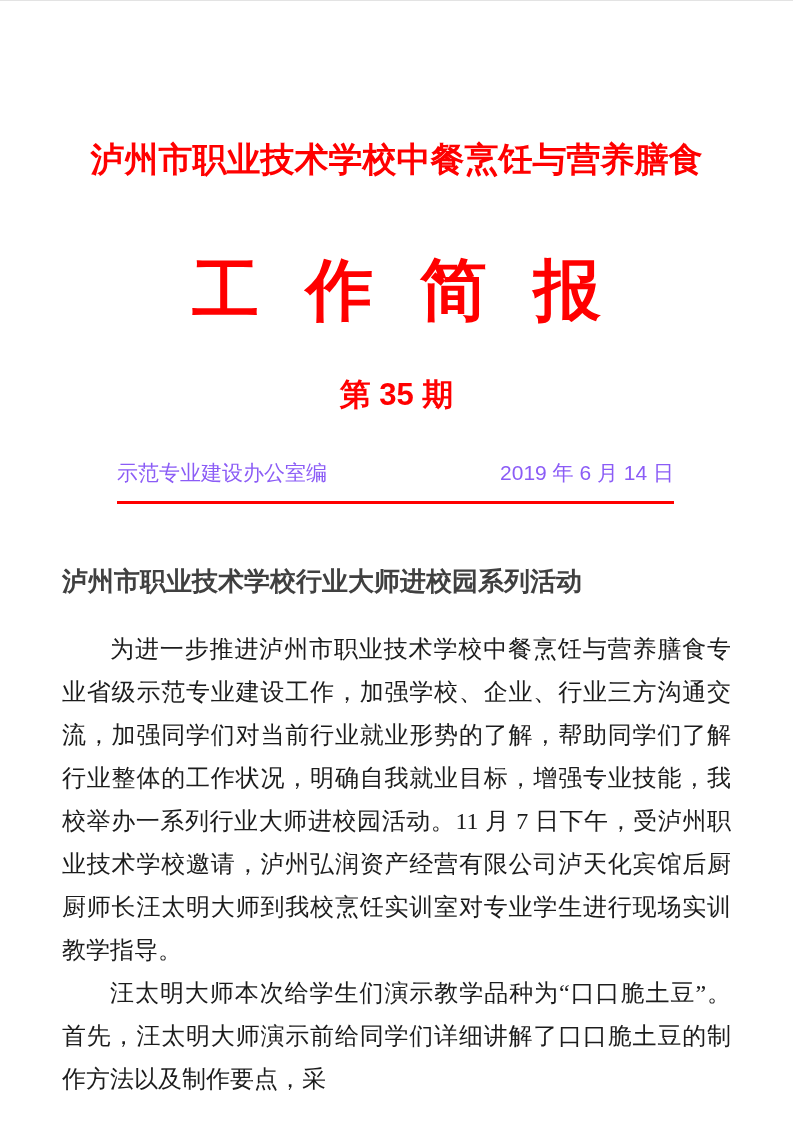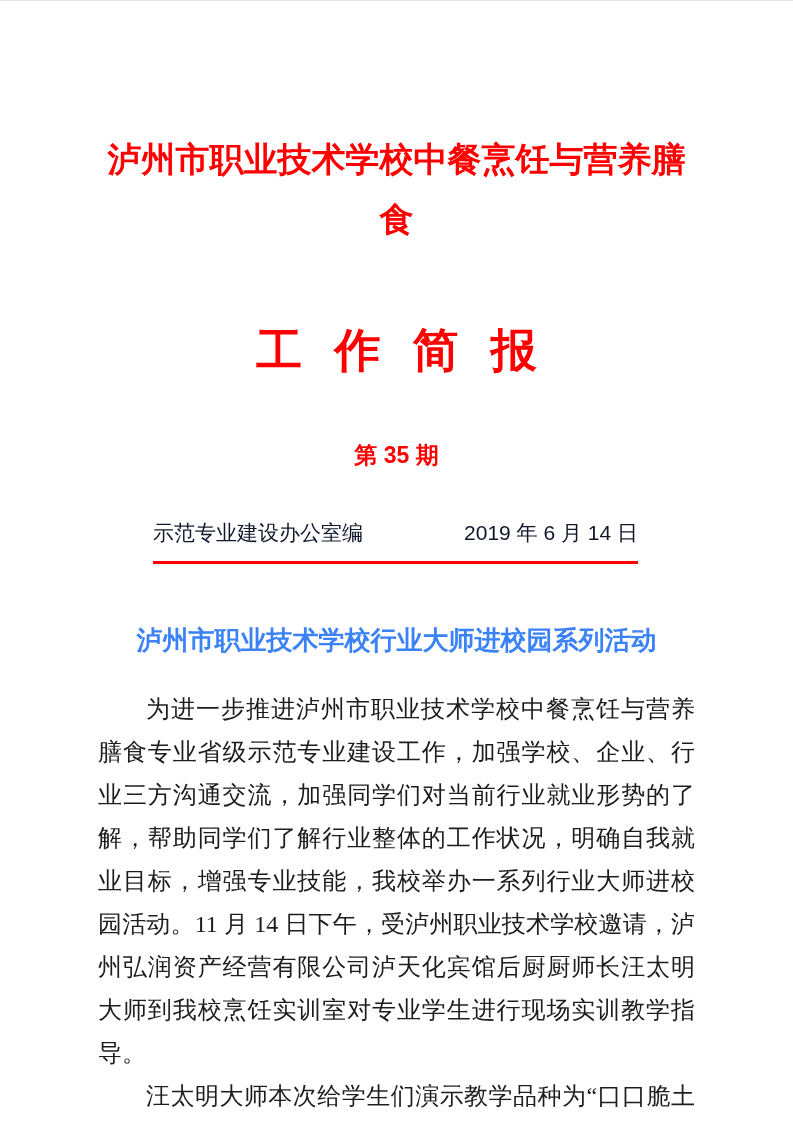"泸州市职业技术学校中餐烹饪与营养膳食" .page { padding: 0 98px -> 0 62px }
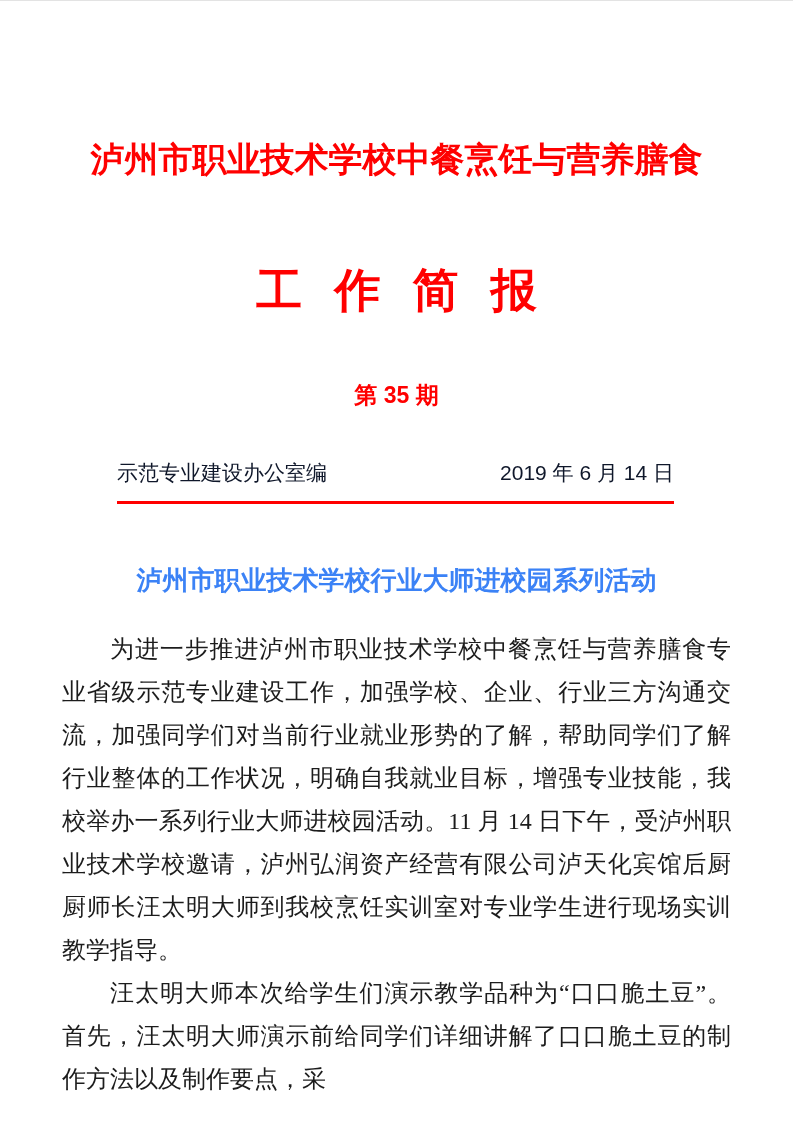"工作简报" .bulletin-name { font-size: 46px -> 67px }
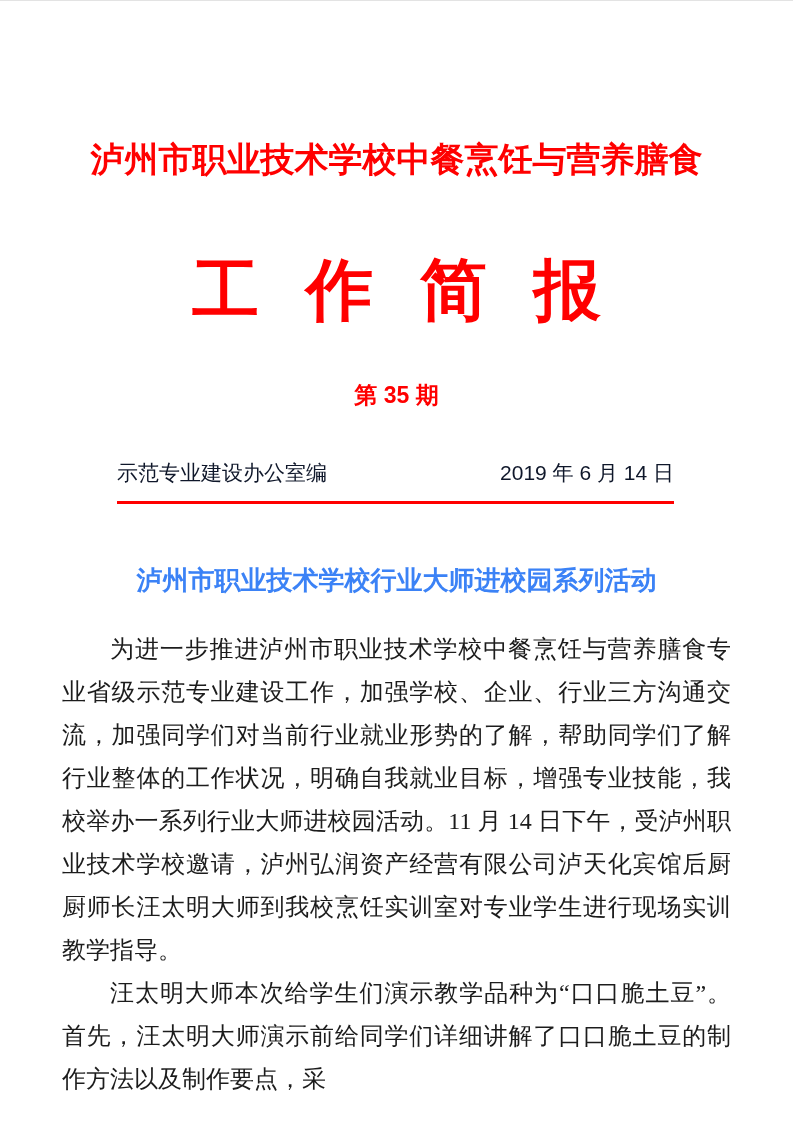"第 35 期" .issue-number { font-size: 23px -> 31px }
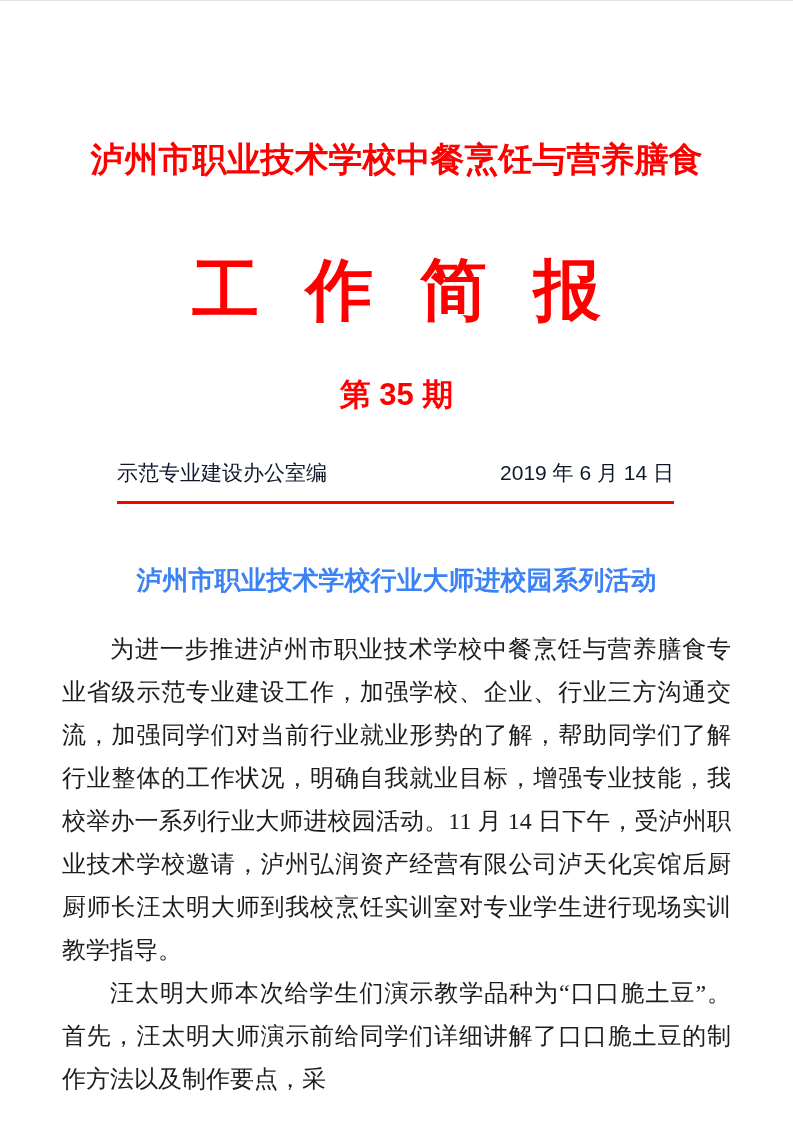"示范专业建设办公室编" .meta-row { color: #0f172a -> #8b5cf6 }
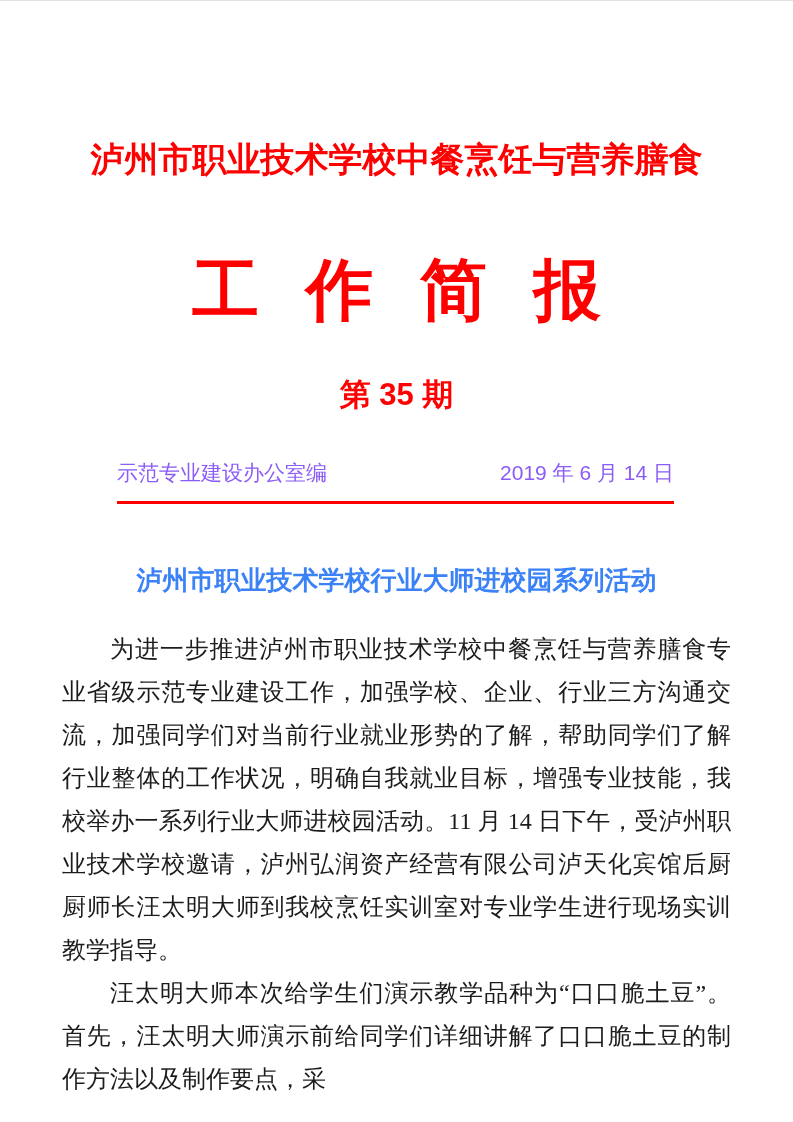"泸州市职业技术学校行业大师进校园系列活动" .article-heading { color: #3b82f6 -> #404040; font-family: Liberation Serif, serif -> Liberation Sans, sans-serif; text-align: center -> none }
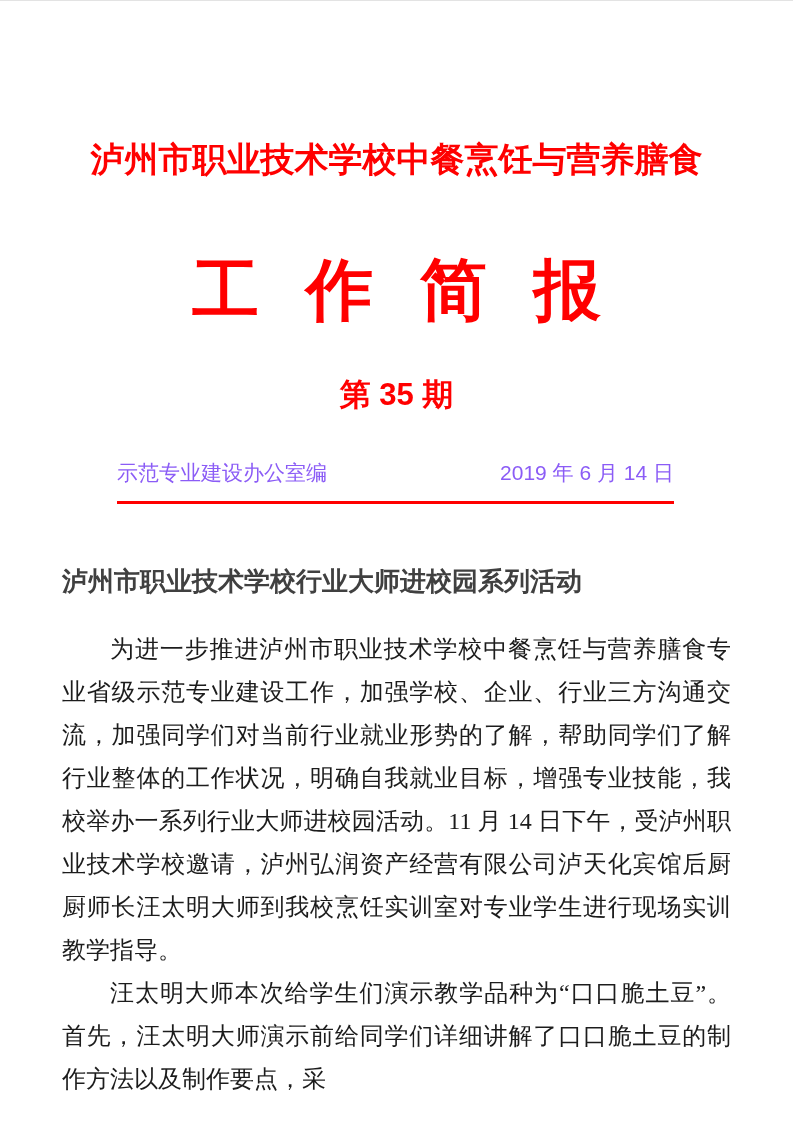"为进一步推进泸州市职业技术学校中餐烹饪与营养膳食专业省级示范专业建设工作，加强学" p { text: 14 -> 7 }
